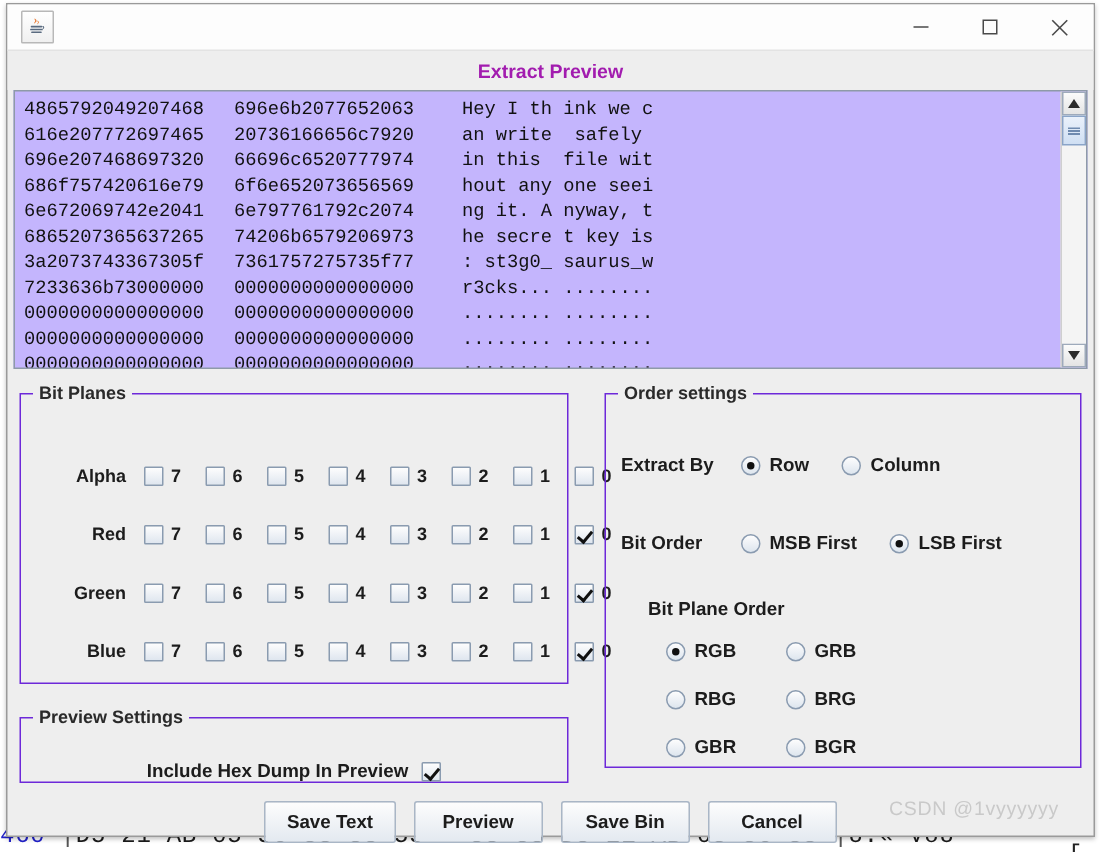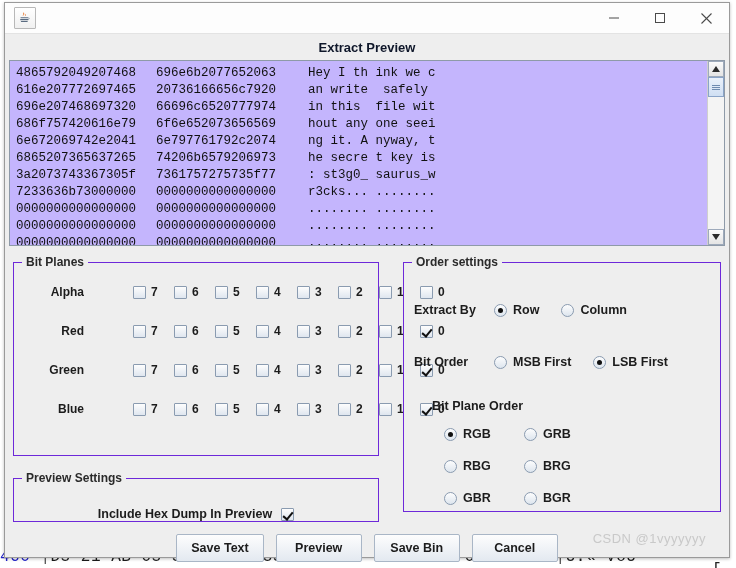"Extract Preview" .caption { color: #0f172a -> #a21caf }
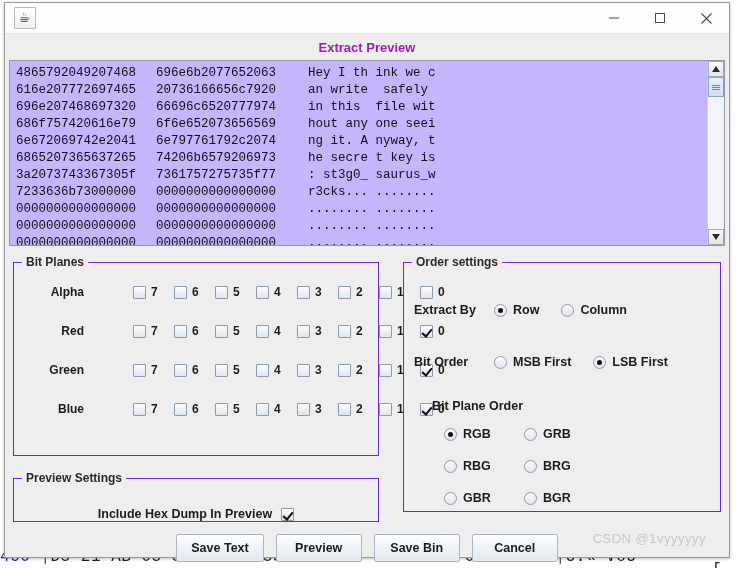"Alpha" .bp-row { align-items: flex-start -> flex-end; gap: 37px -> none }
